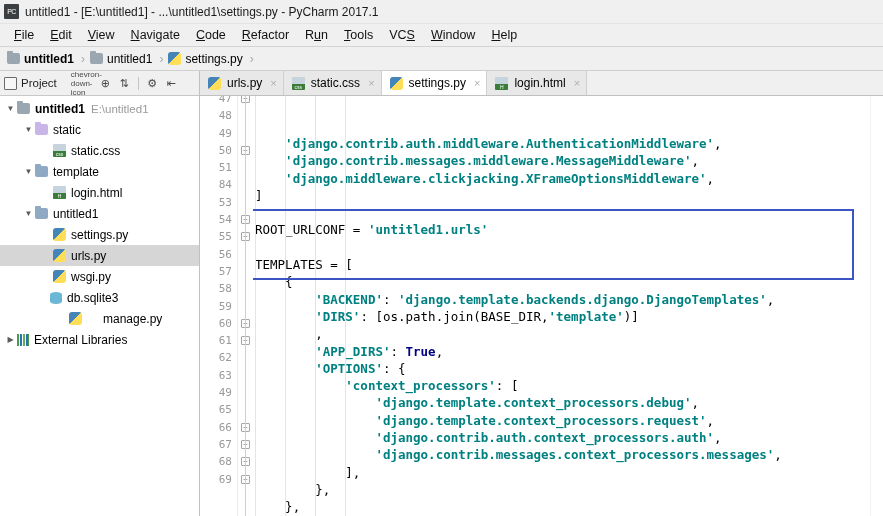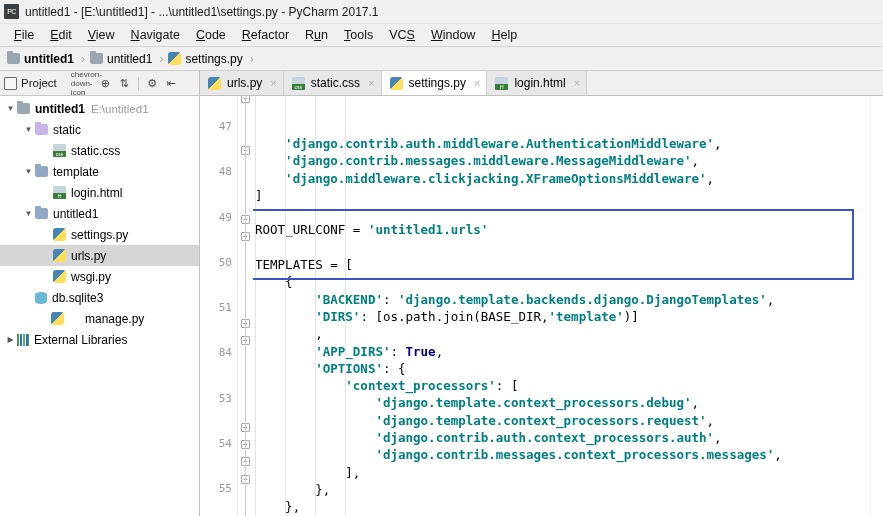"47" .gl { margin-top: 28px -> none }
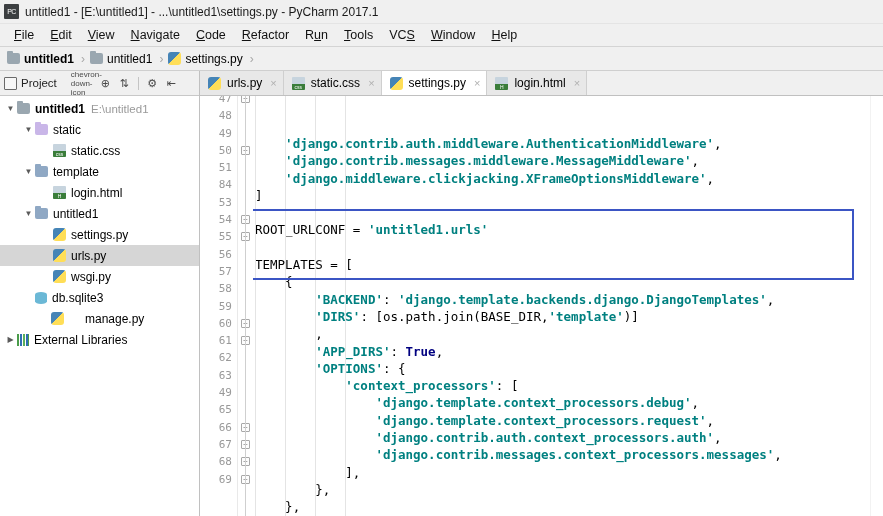"db.sqlite3" div.tree-row { padding-left: 22px -> 37px }
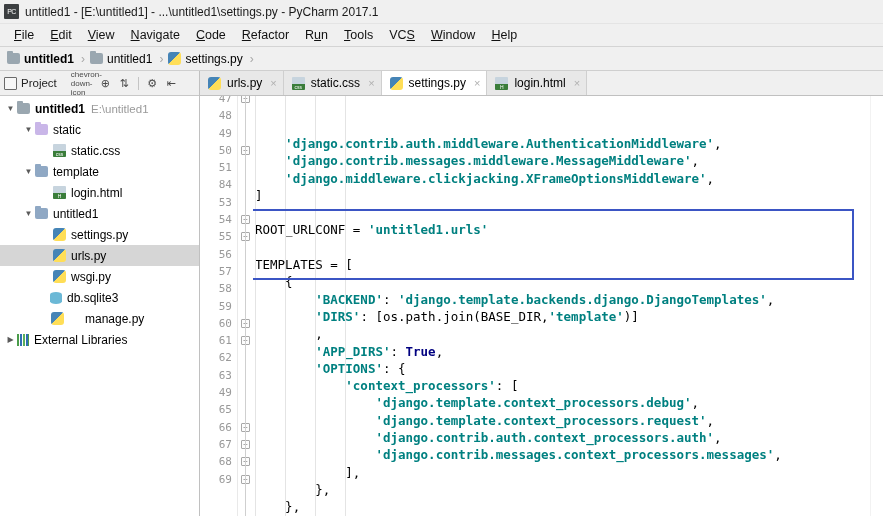"manage.py" div.tree-row { padding-left: 22px -> 40px }
